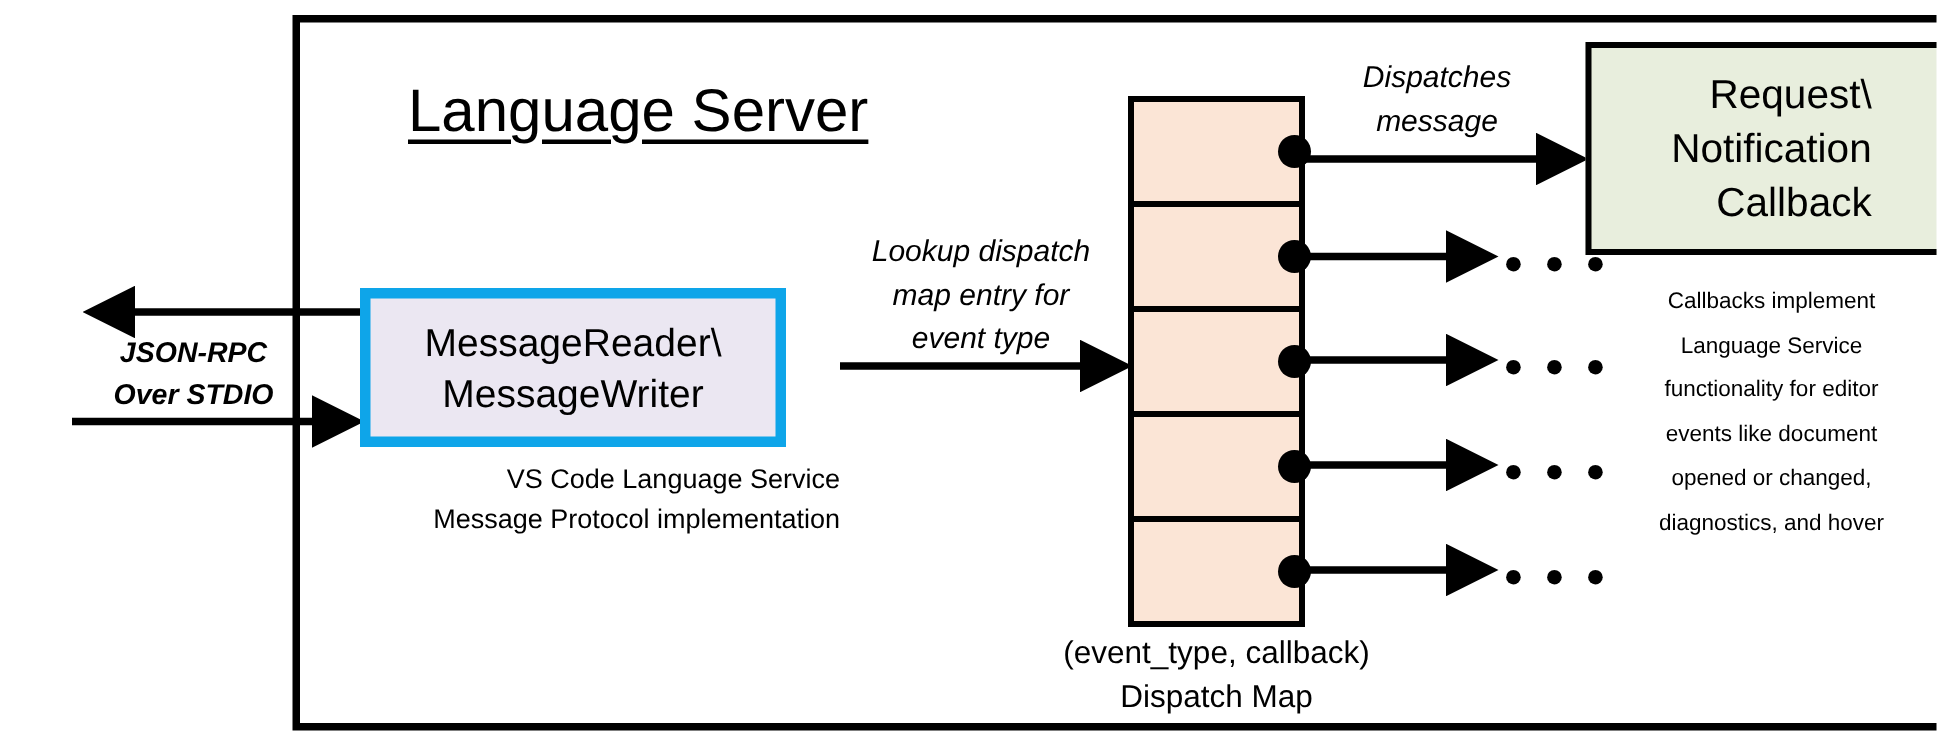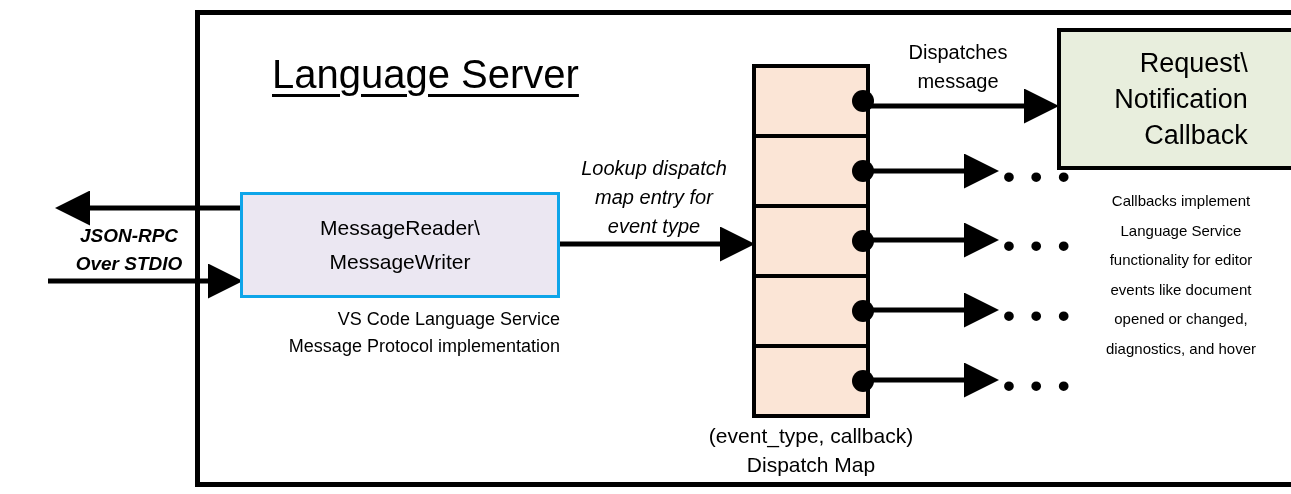"Dispatches" #dispatch-label { font-style: none -> italic }
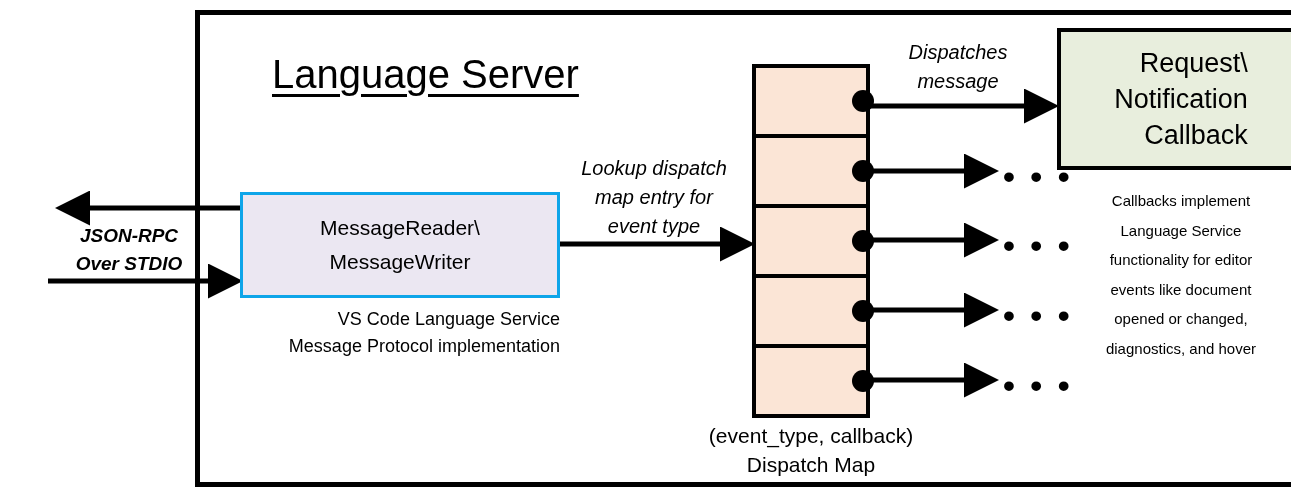"MessageReader\" #reader-box { border: 3px solid #0ea5e9 -> 7px solid #0ea5e9; font-size: 21px -> 26px; width: 320px -> 284px }
